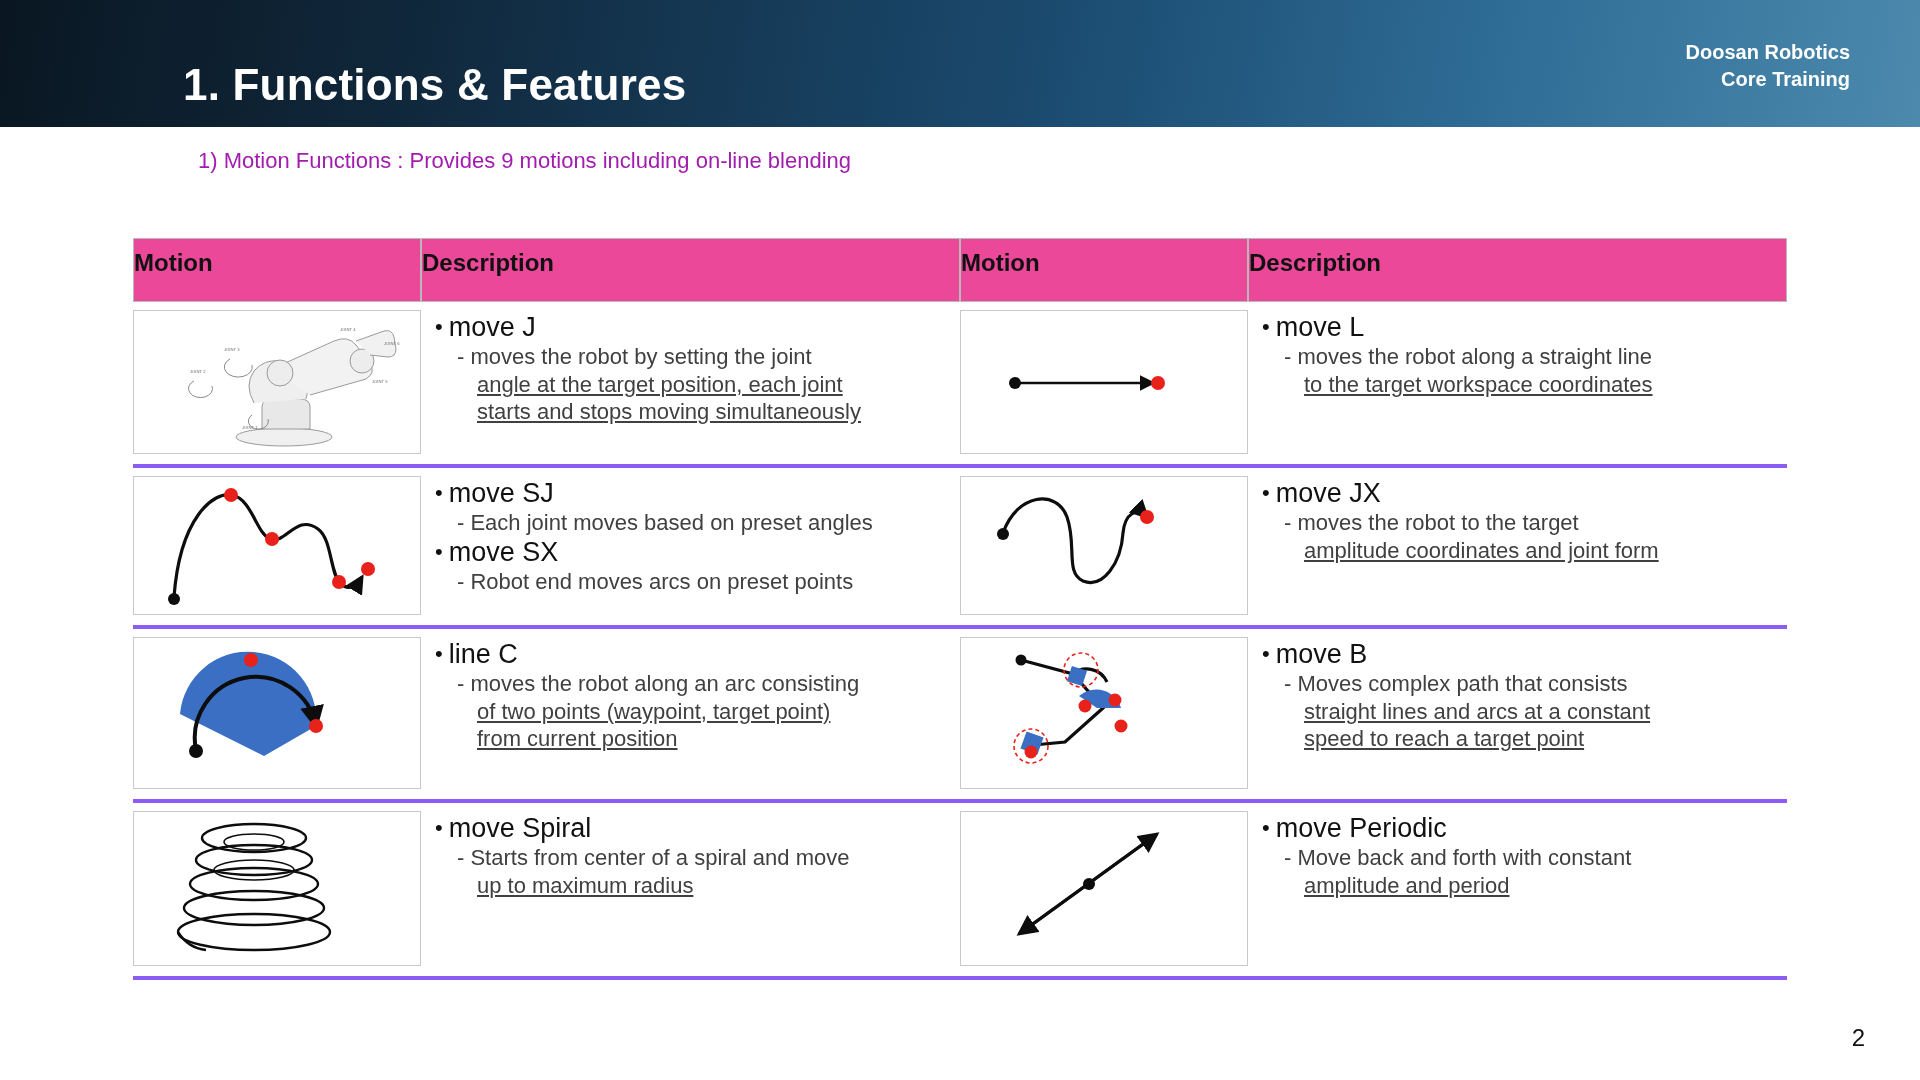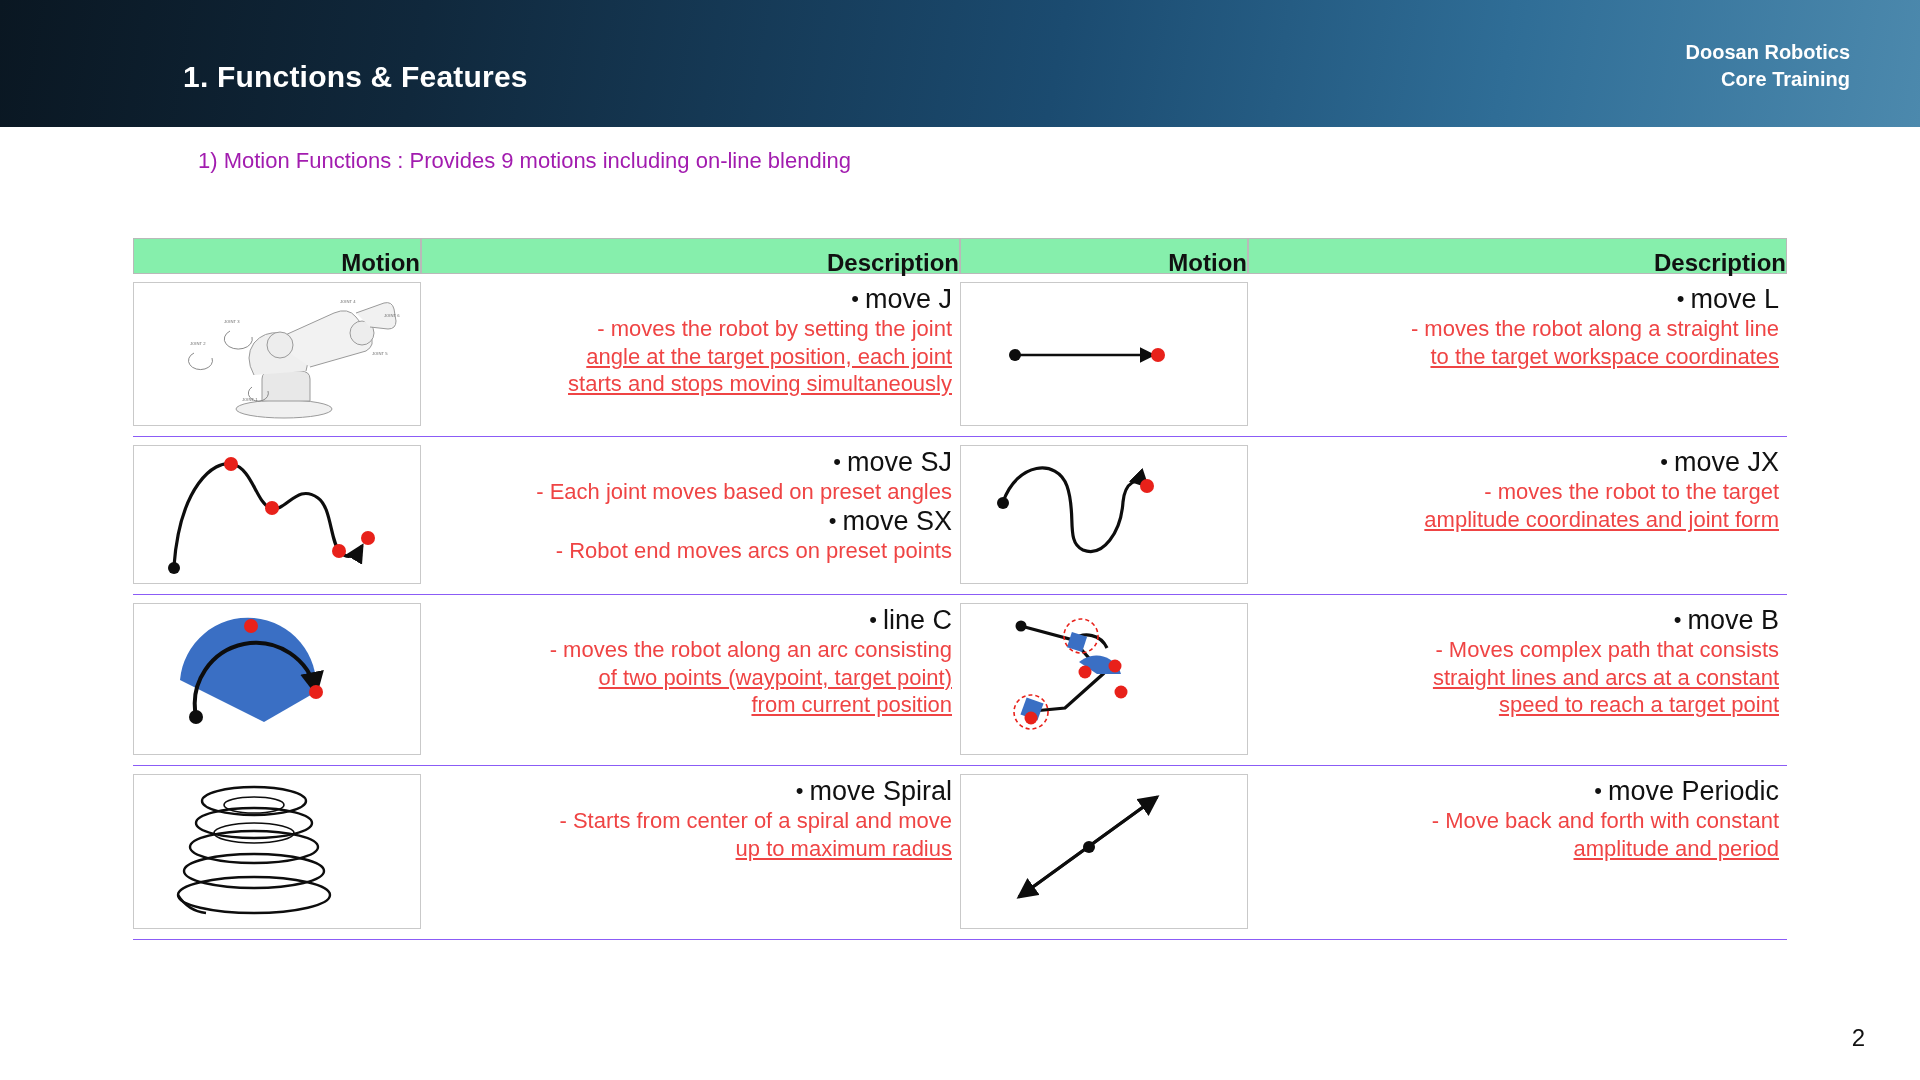"1. Functions & Features" .header-title { font-size: 30px -> 44px }
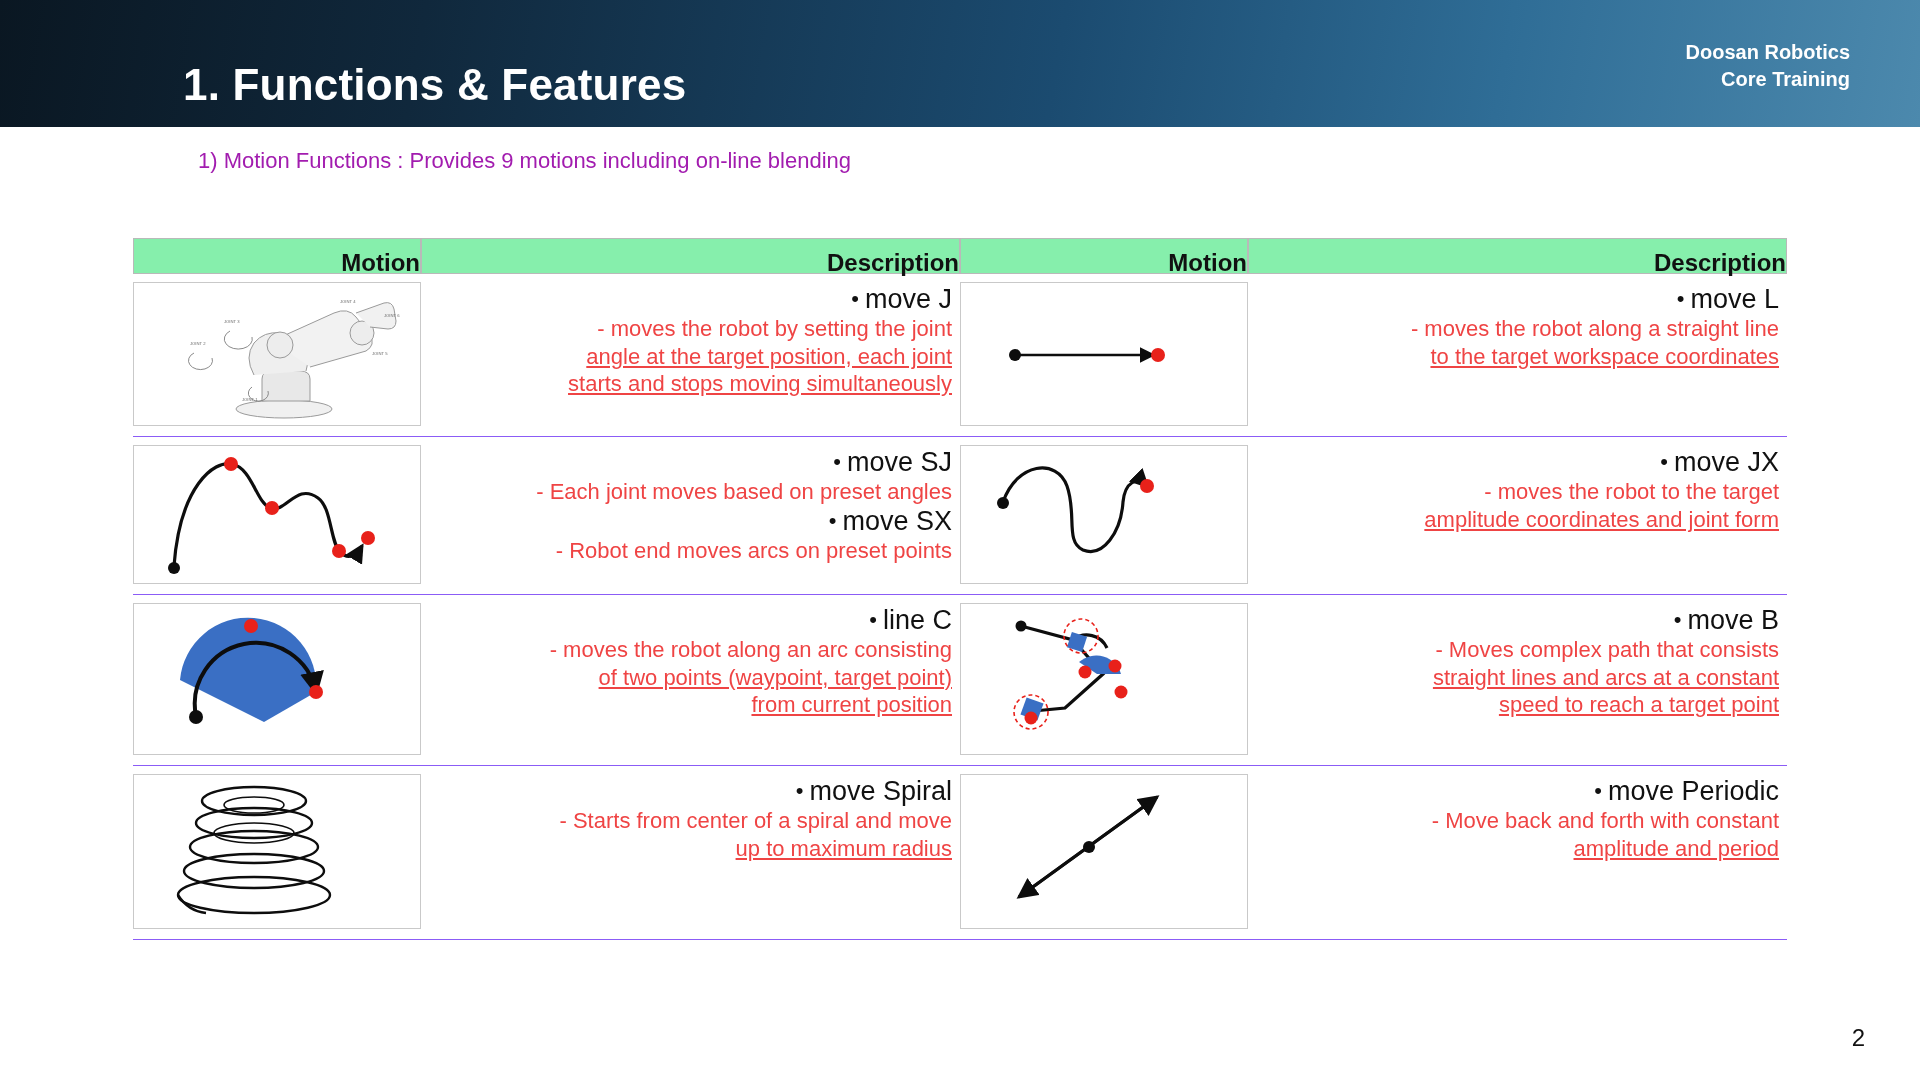"Motion" .hdr-cell { background: #86efac -> #ec4899; height: 36px -> 64px; text-align: right -> left }
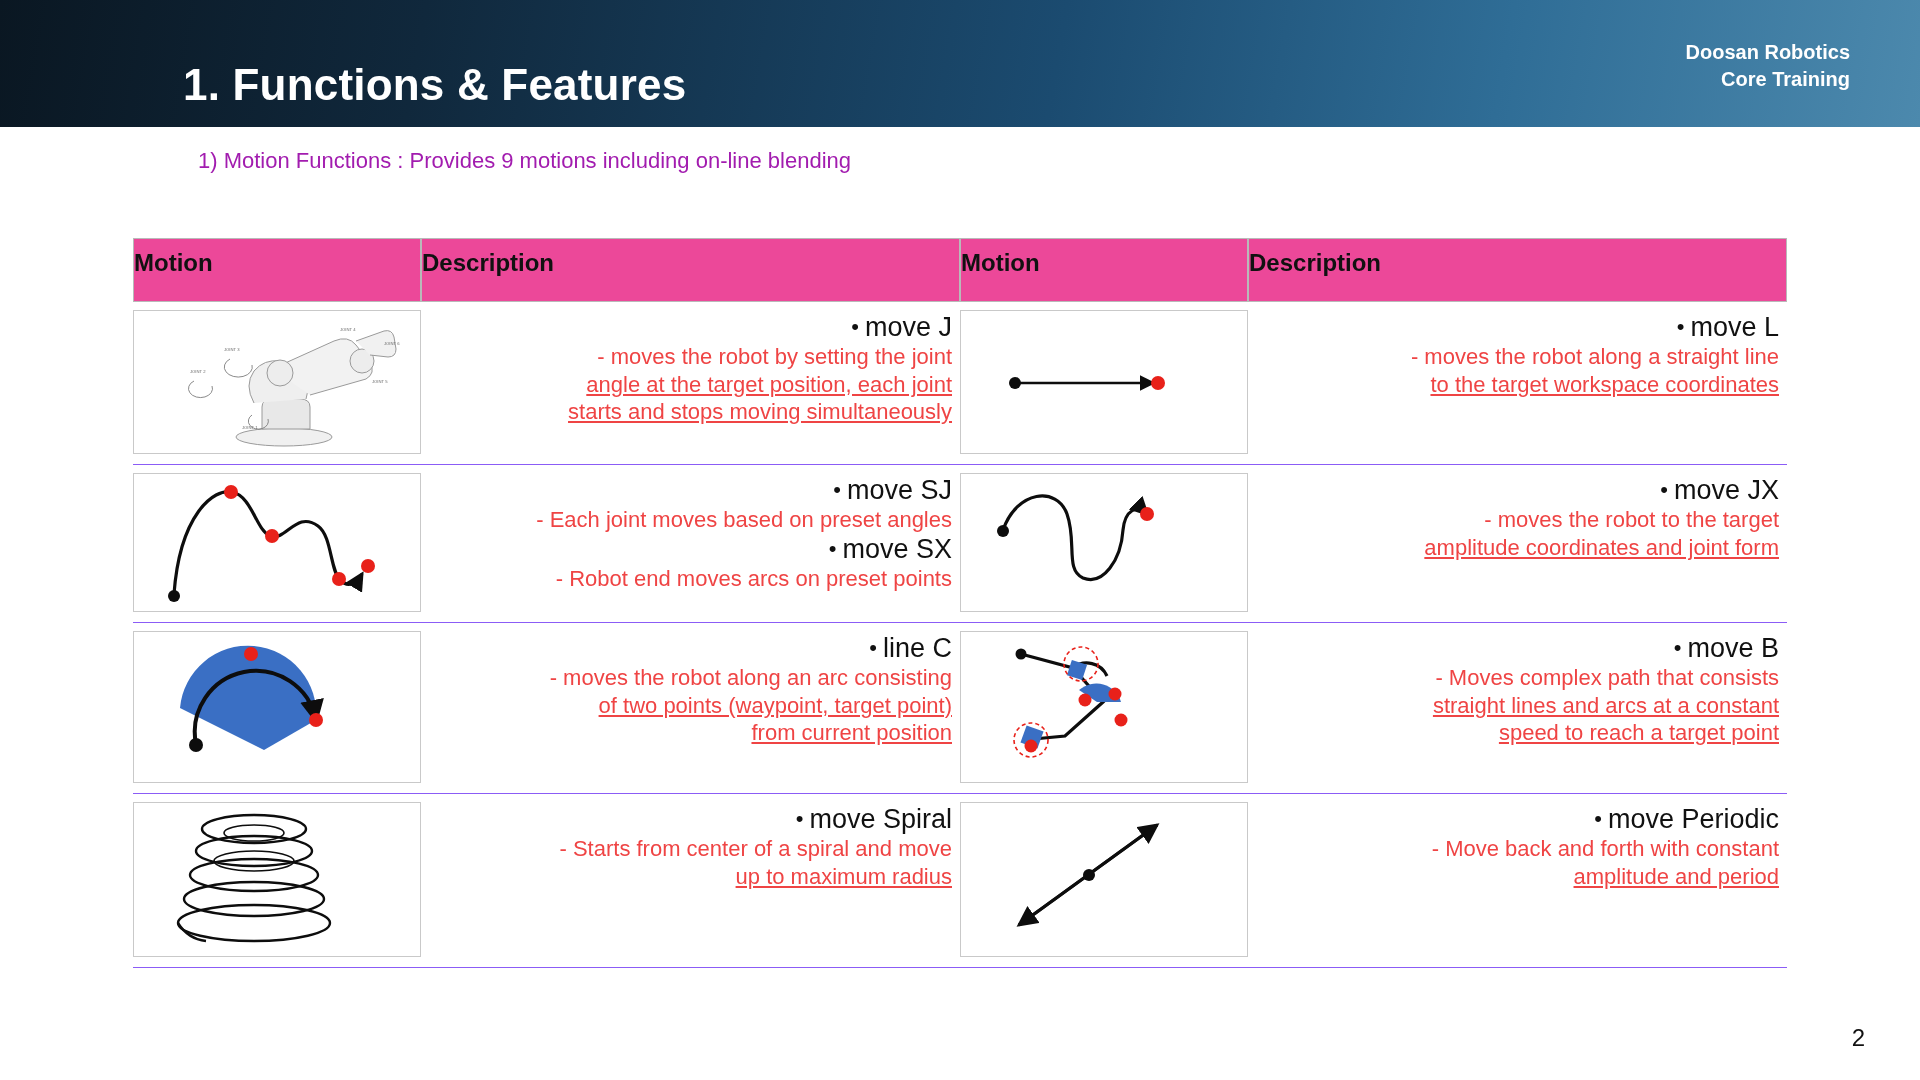"• move J" .body-row { border-bottom: 1px solid #8b5cf6 -> 4px solid #8b5cf6; text-align: right -> none }
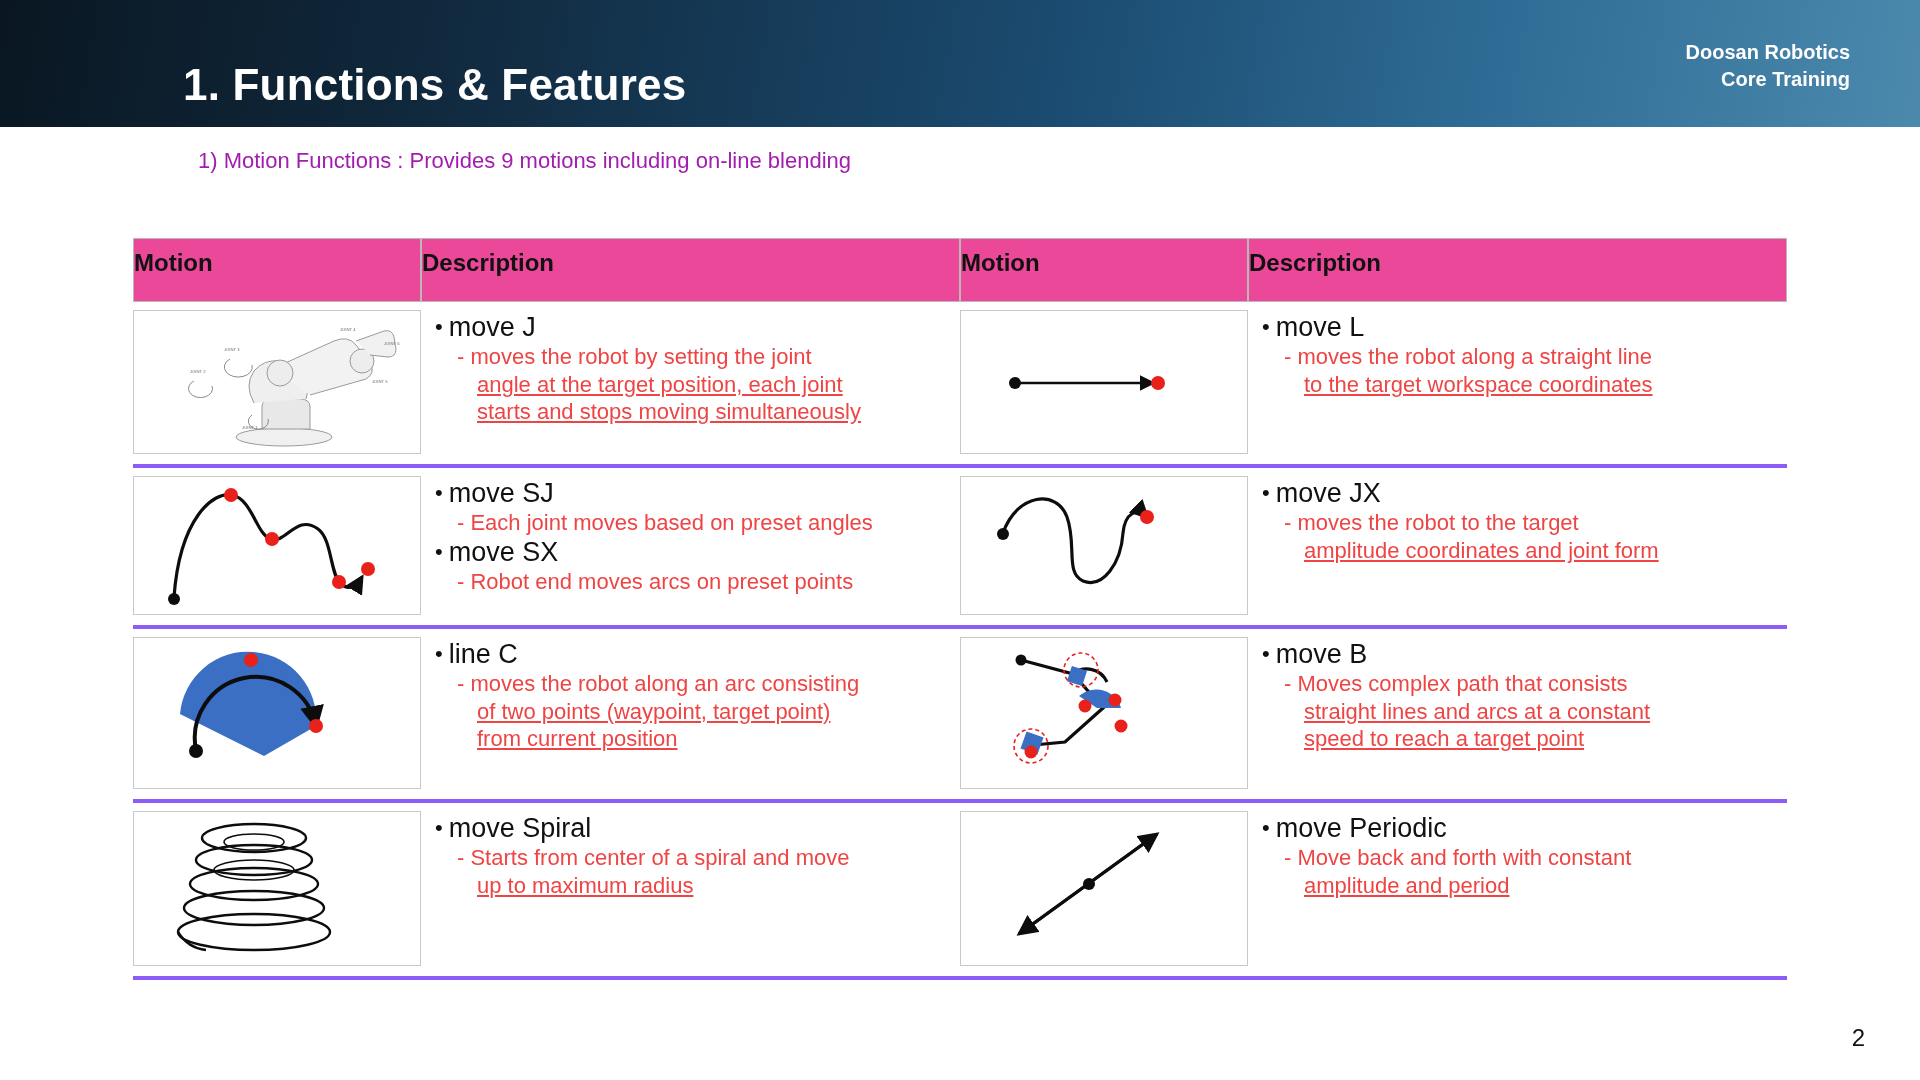"- moves the robot by" .sub-line { color: #ef4444 -> #404040 }
